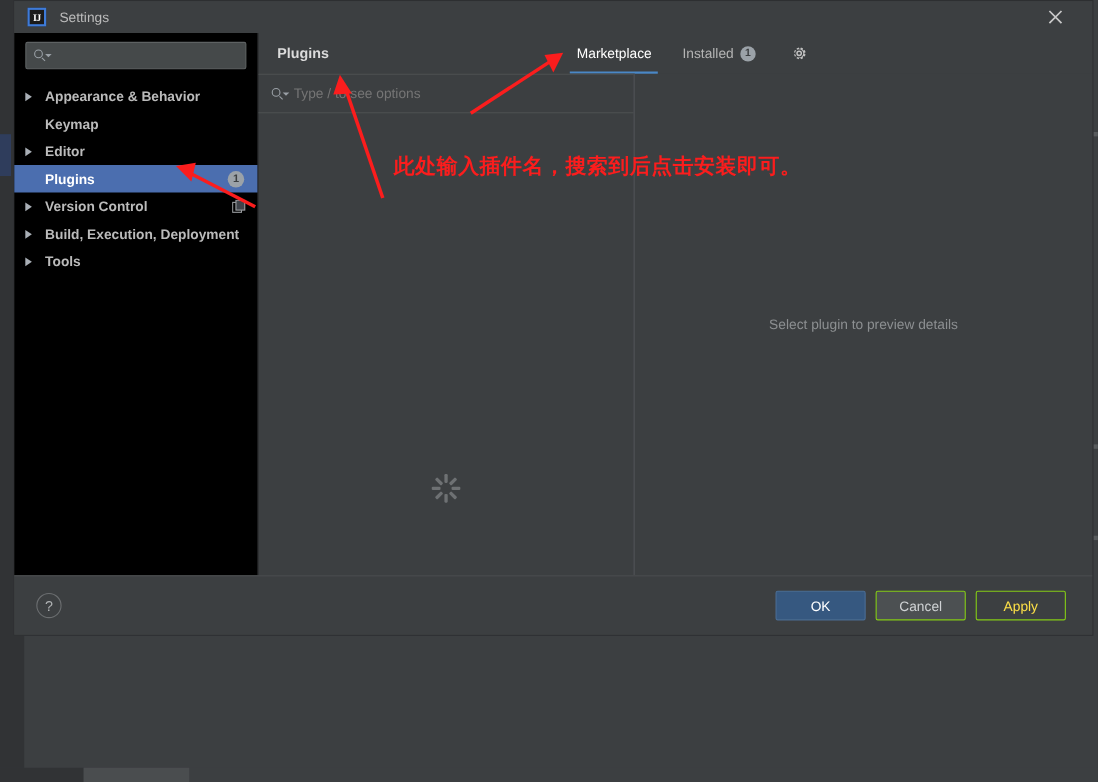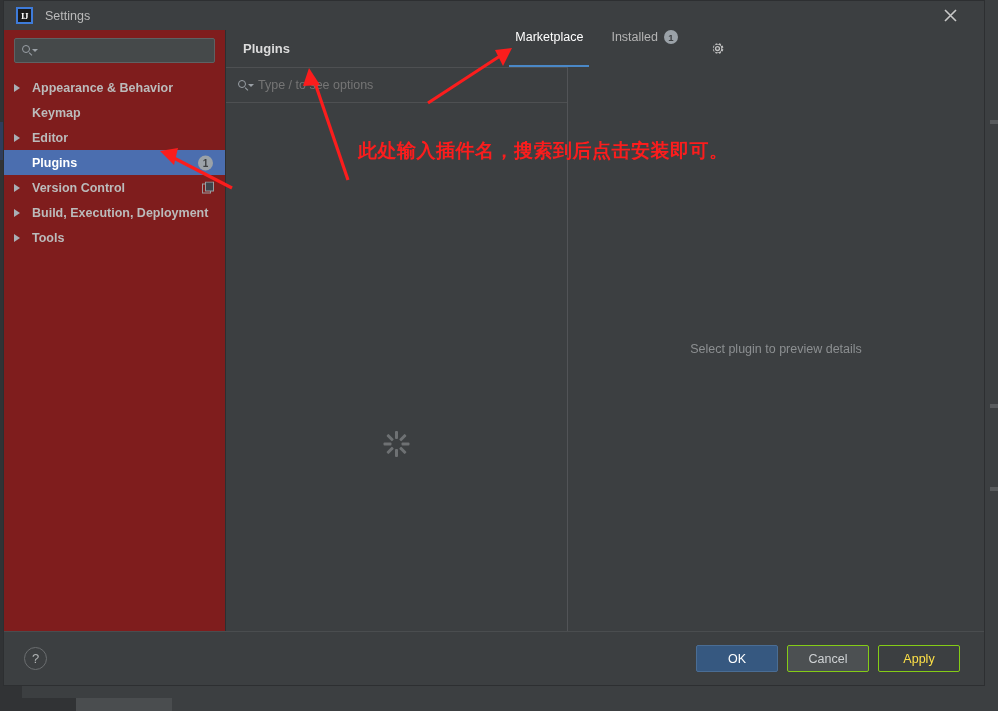"IJ" .dialog { height: 686px -> 578px; left: 3px -> 12px }
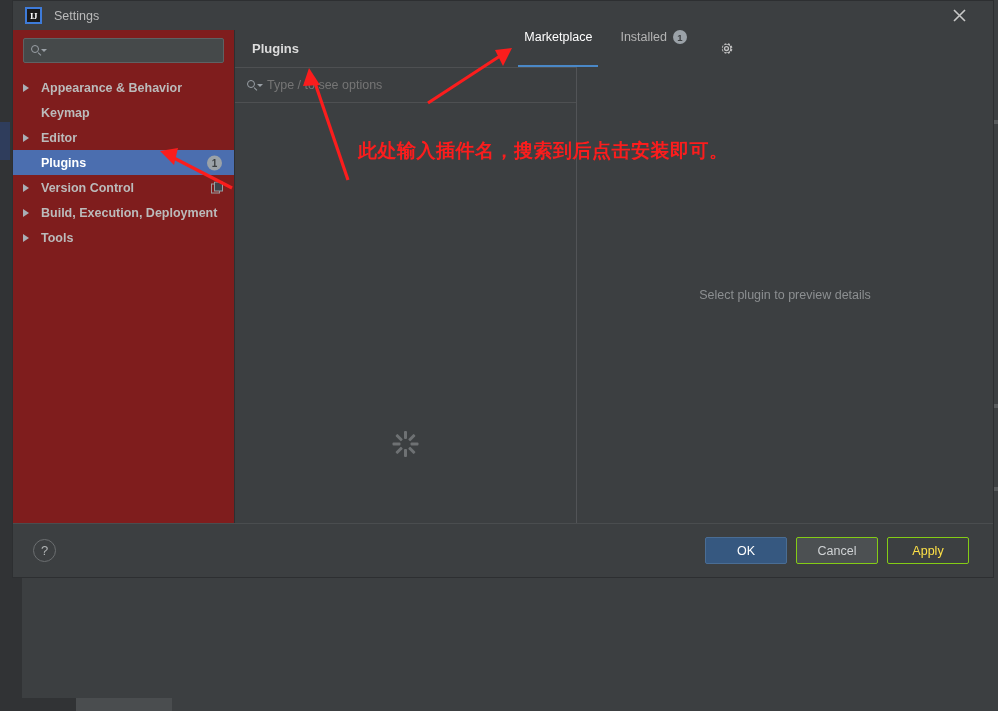"Marketplace" .tab { align-items: flex-start -> center }
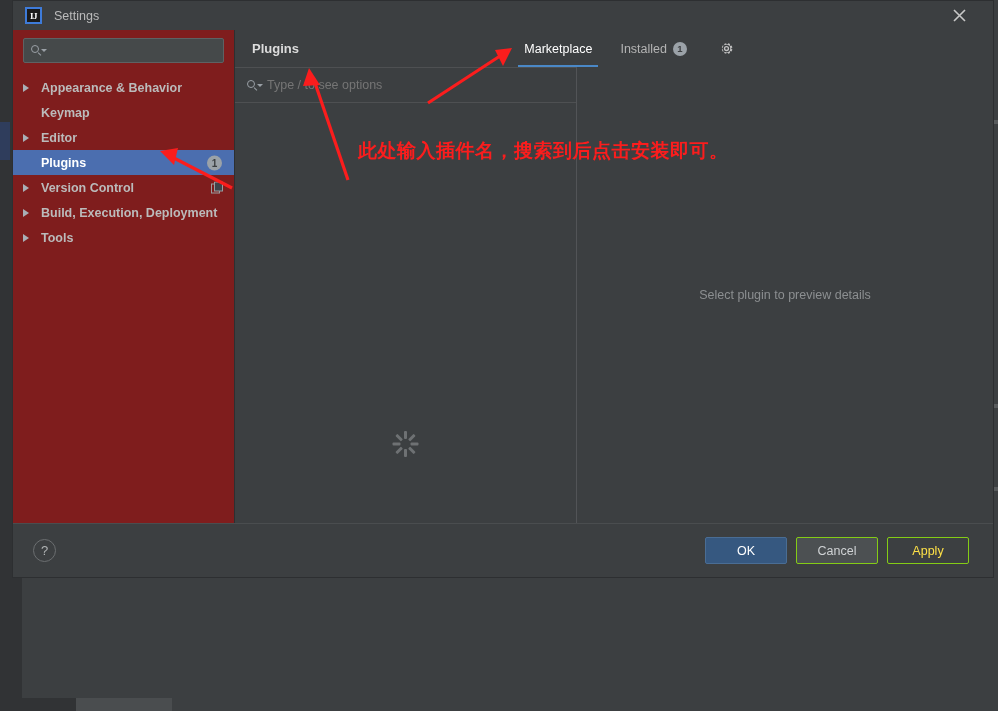"Appearance & Behavior" .sidebar { background: #7f1d1d -> #000000 }
